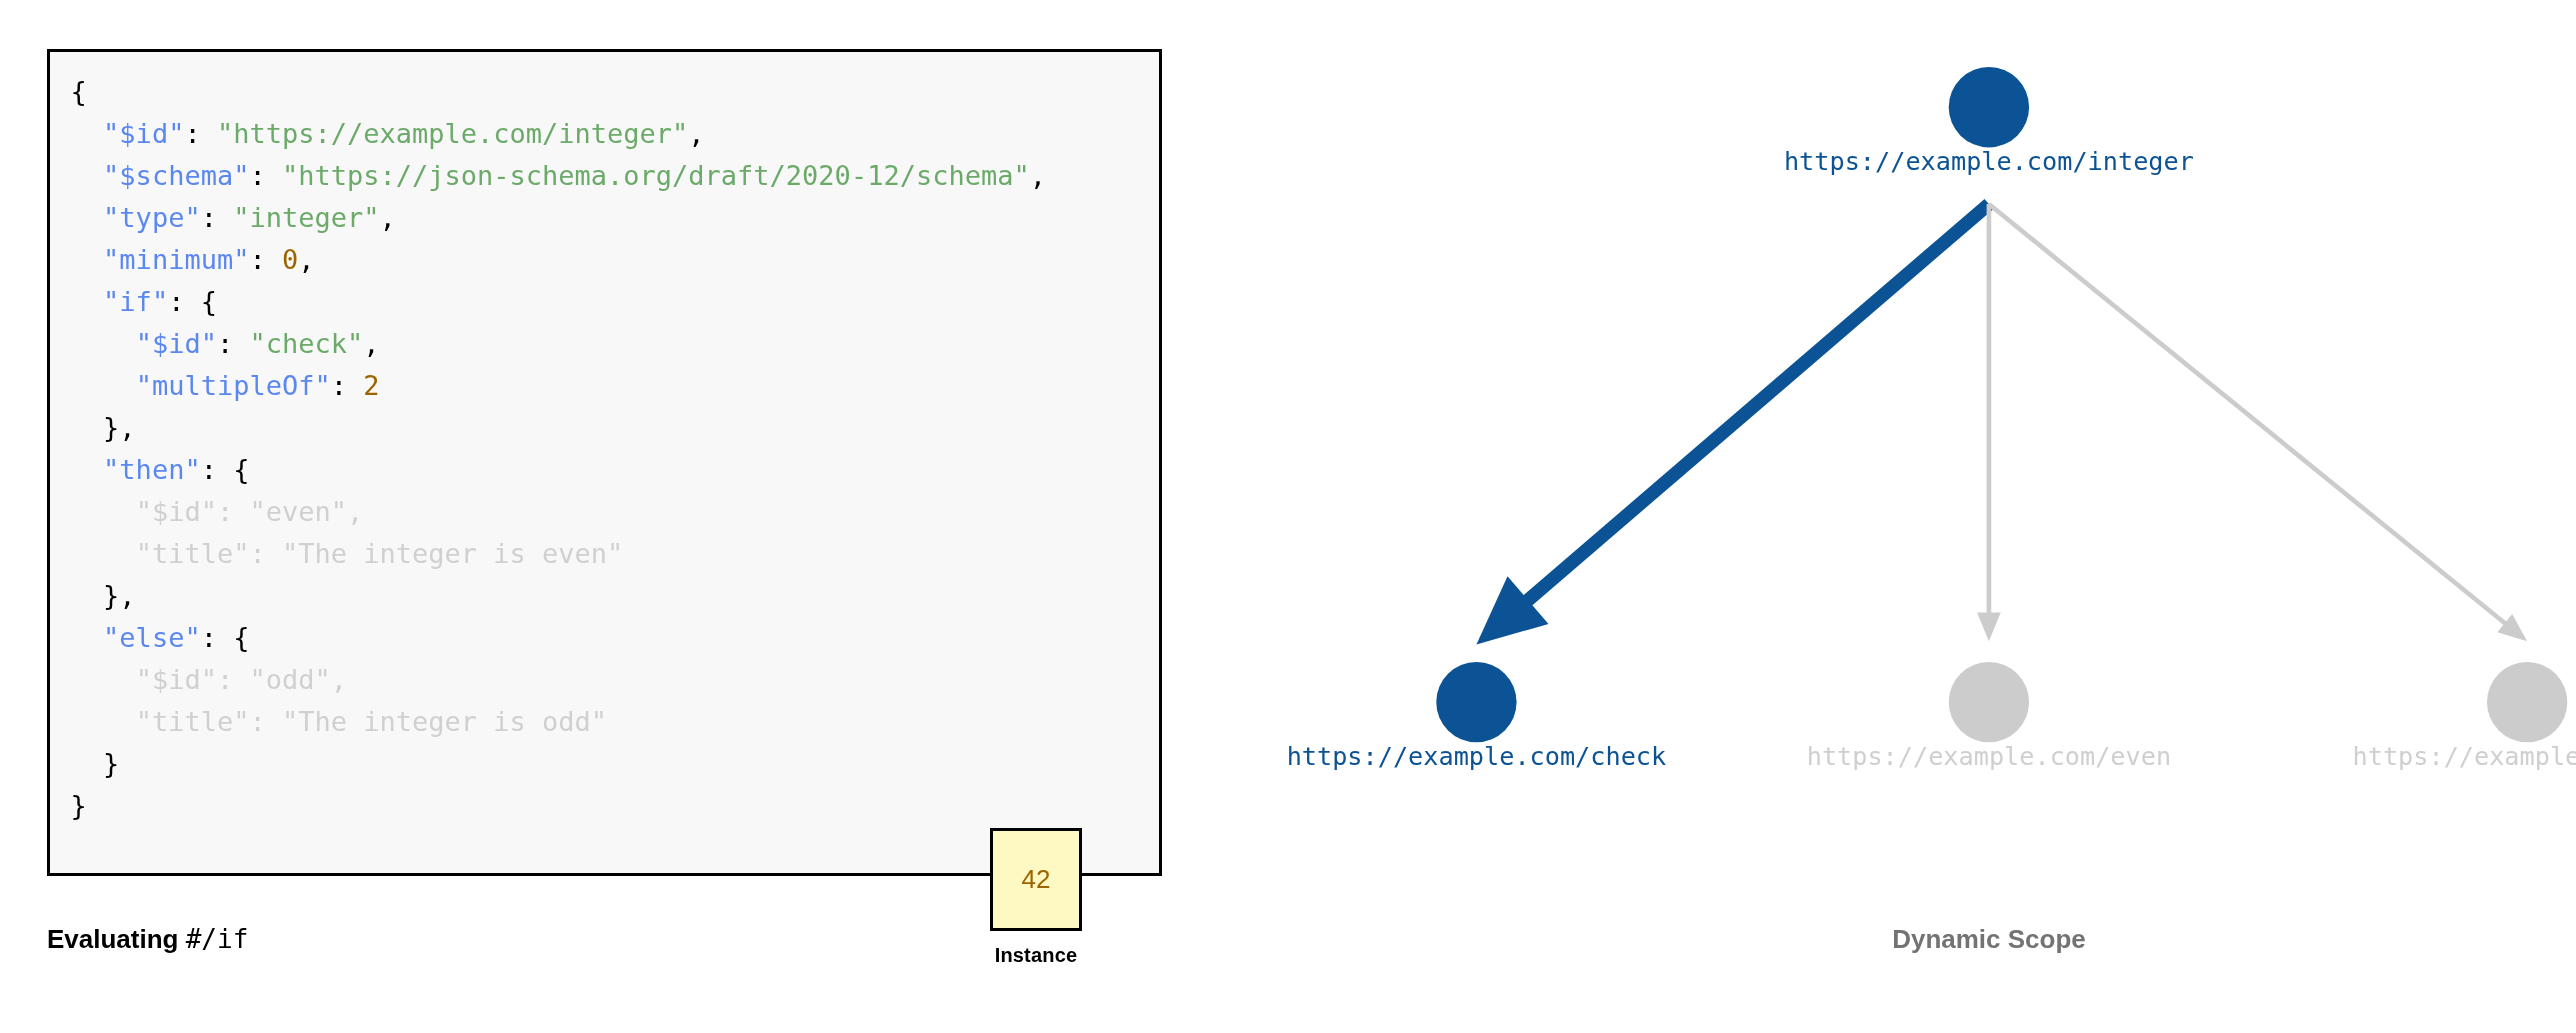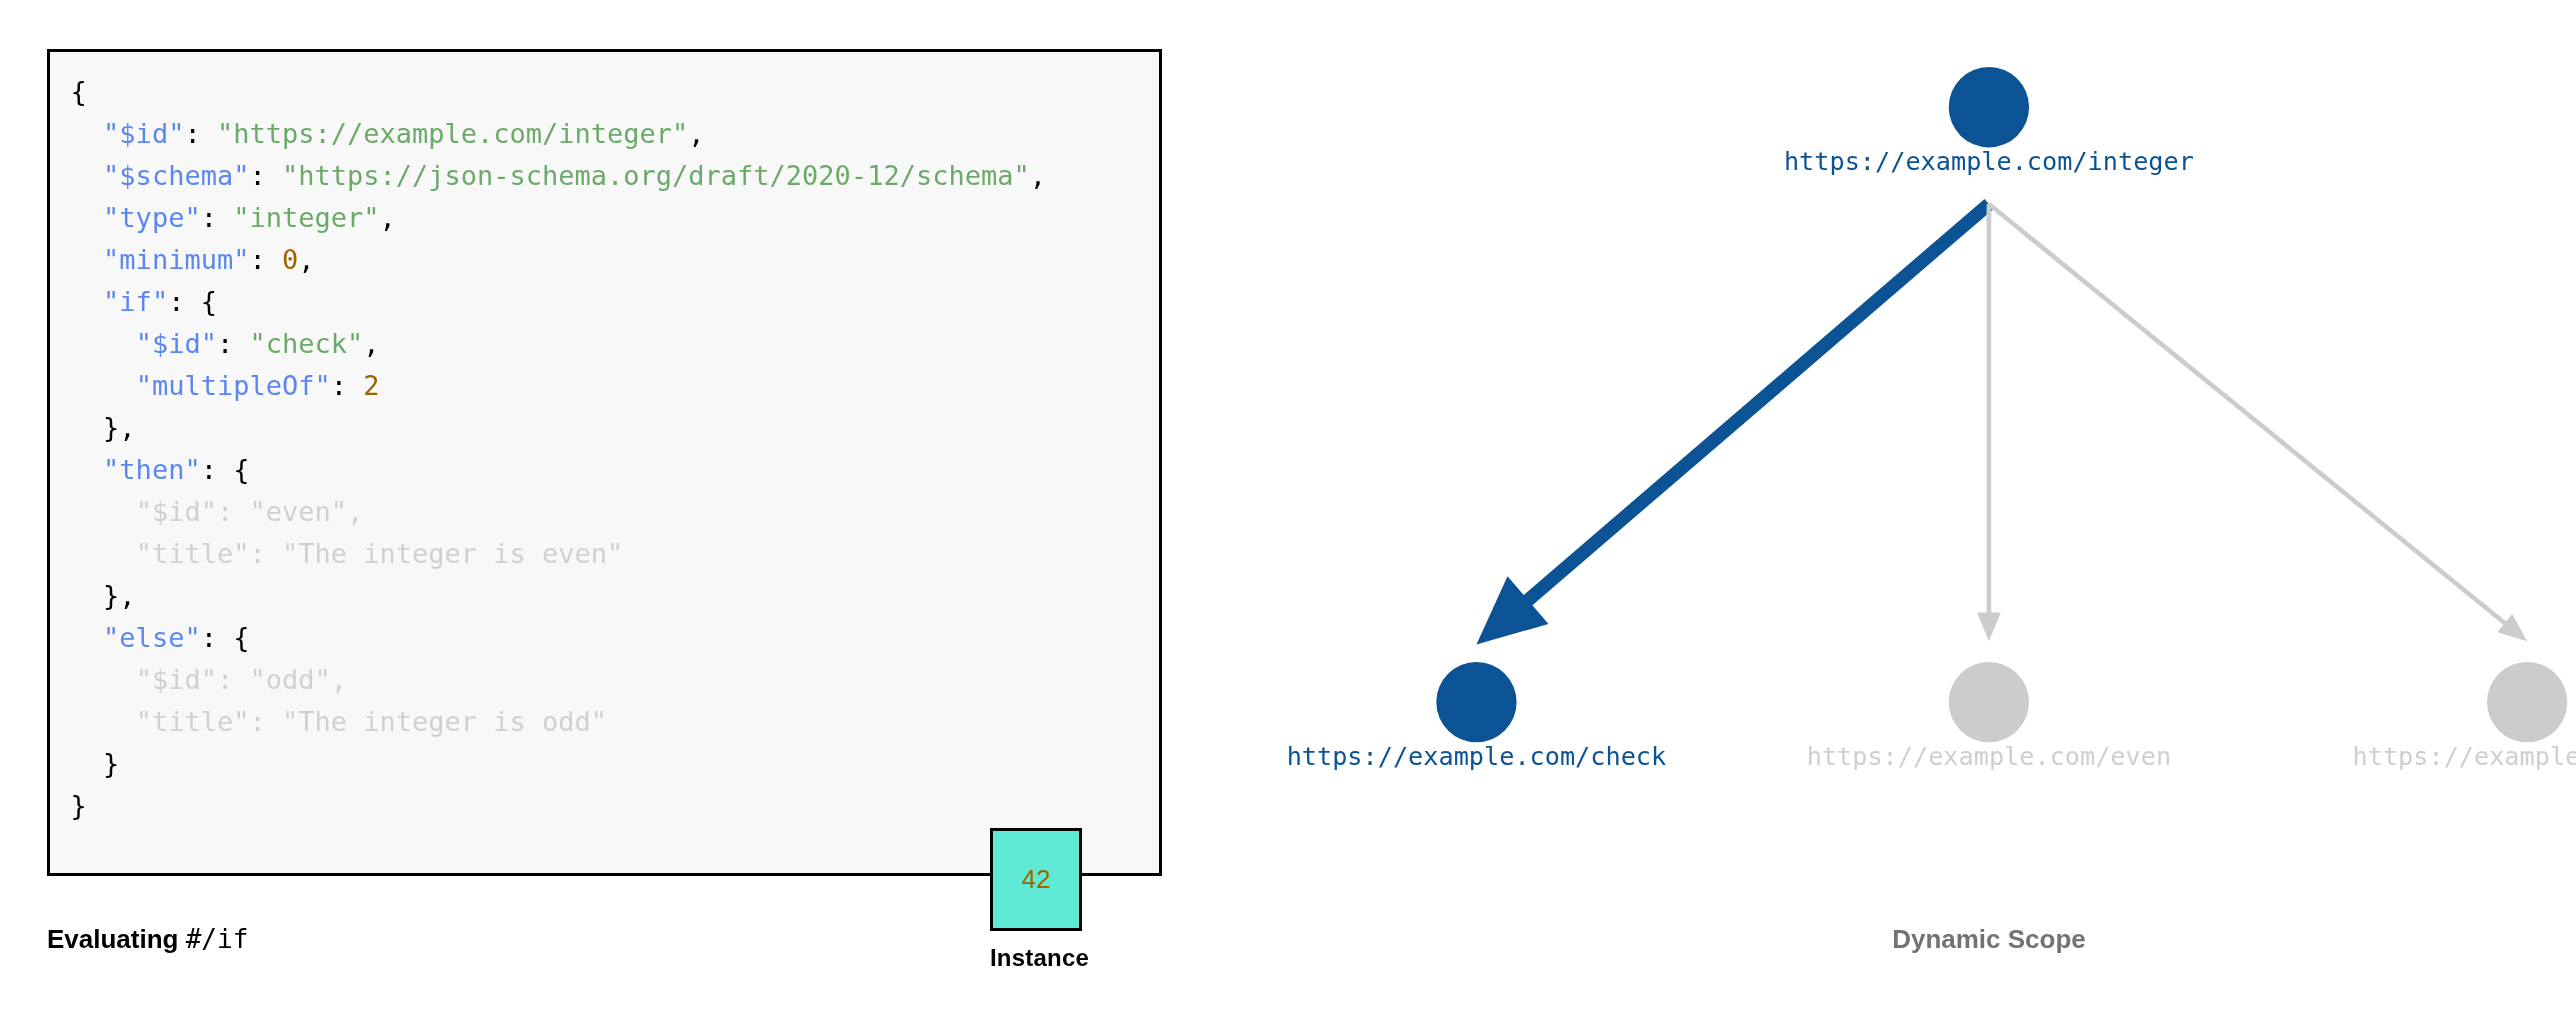"42" #instance-box { background: #5eead4 -> #fef9c3 }
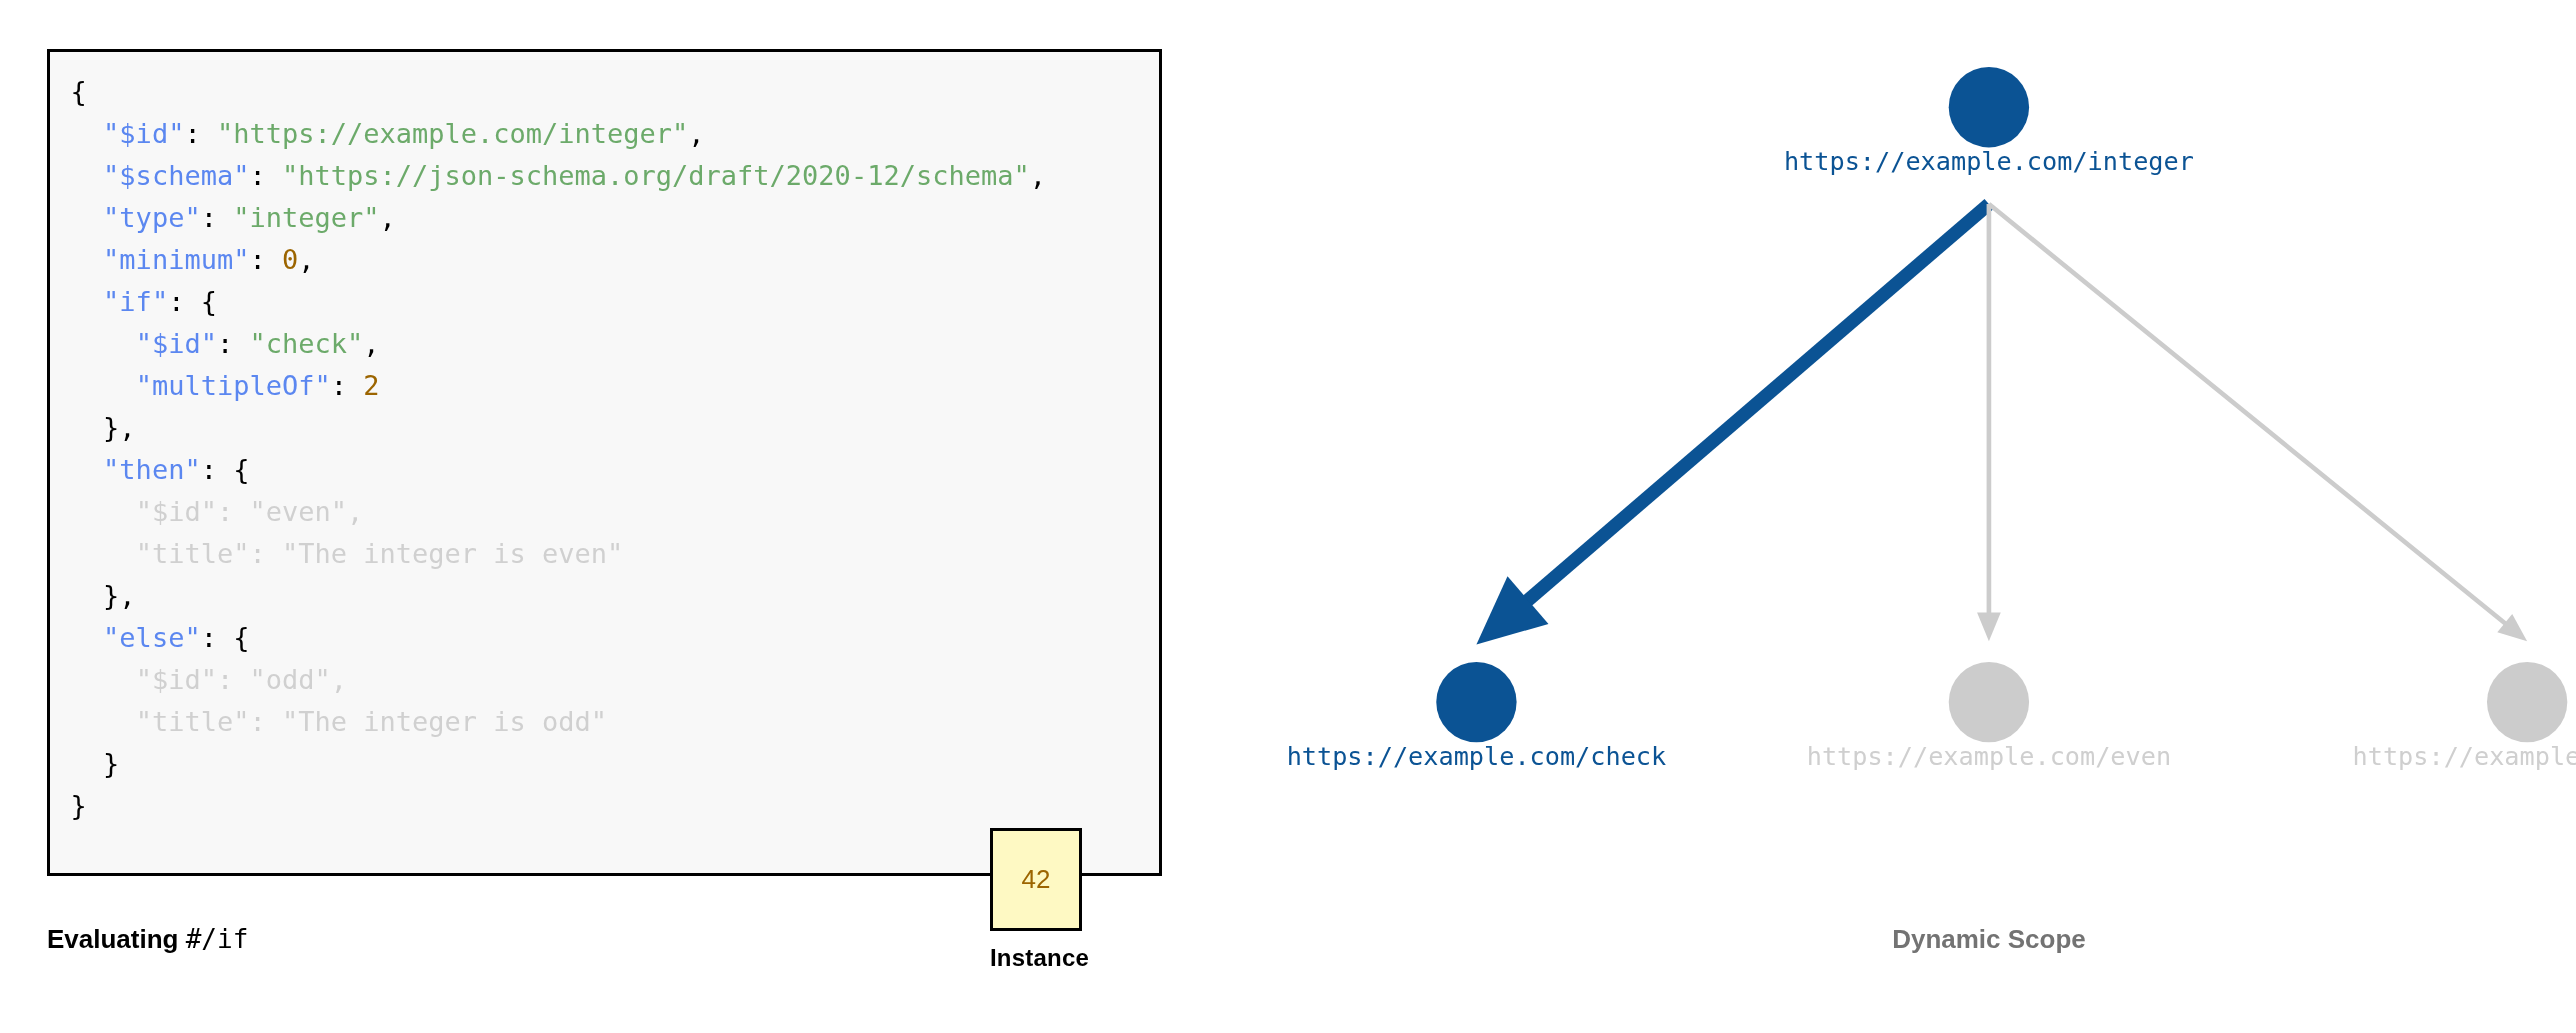"Instance" #instance-caption { font-size: 24px -> 20px }
